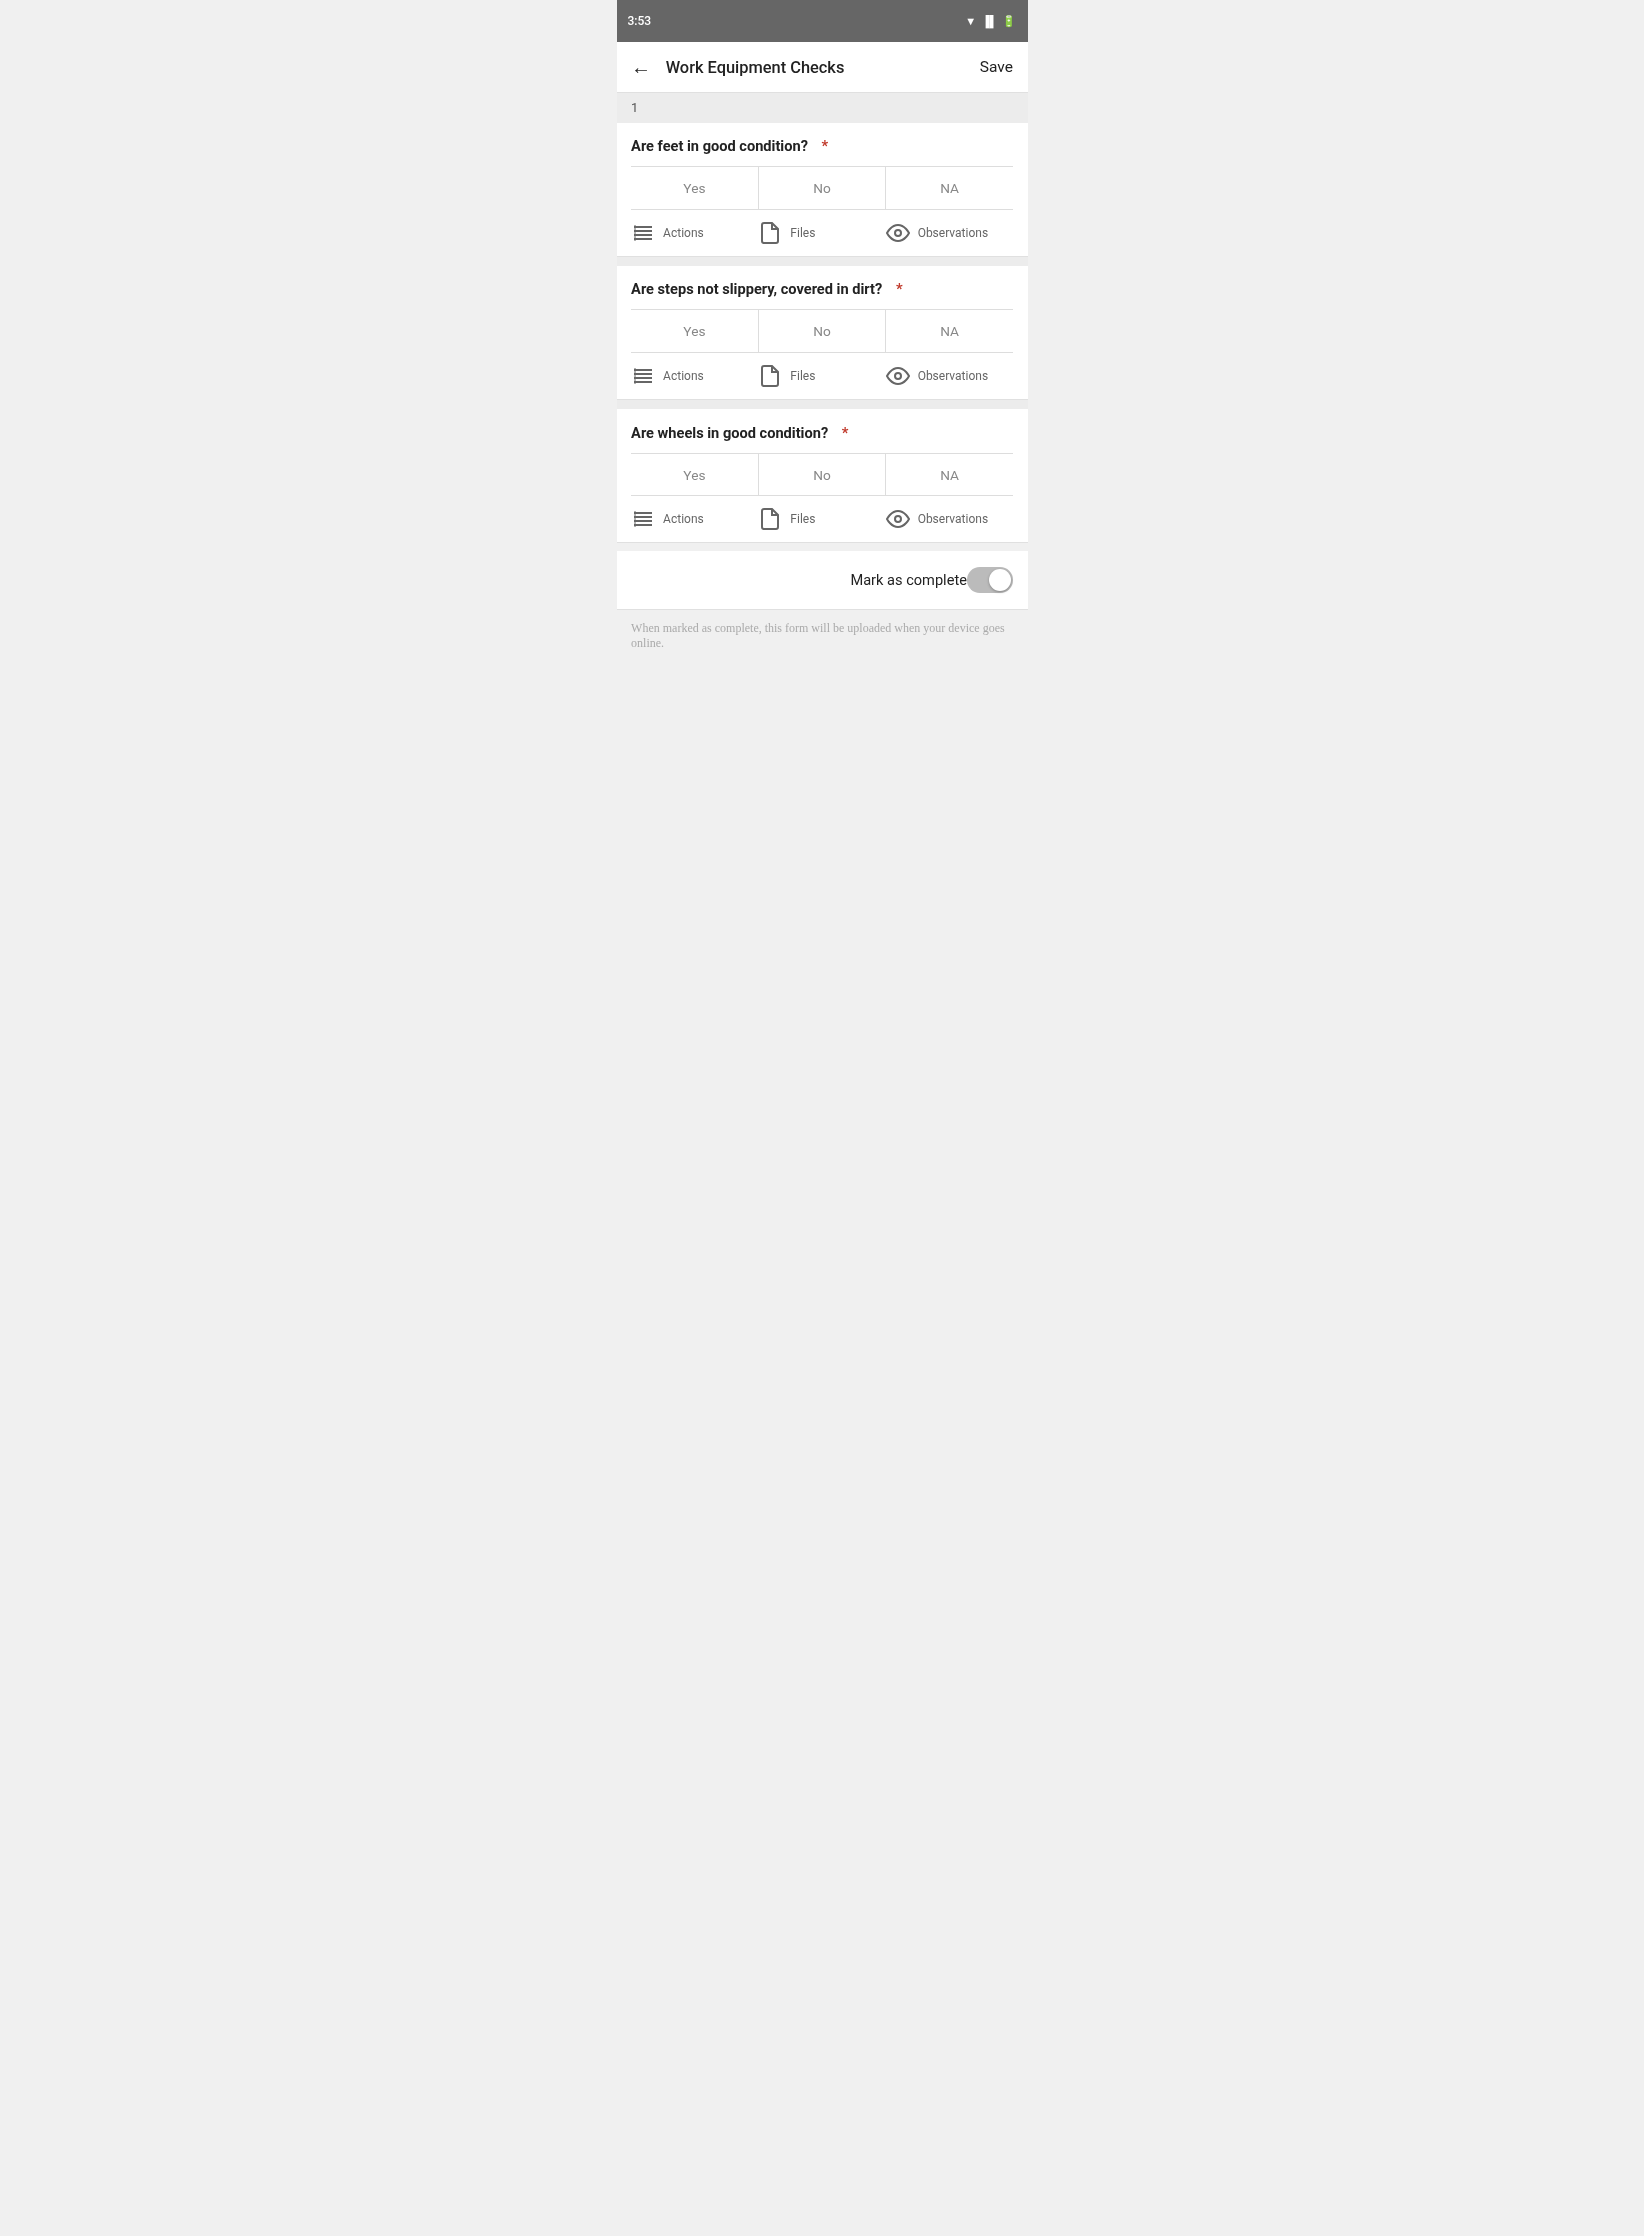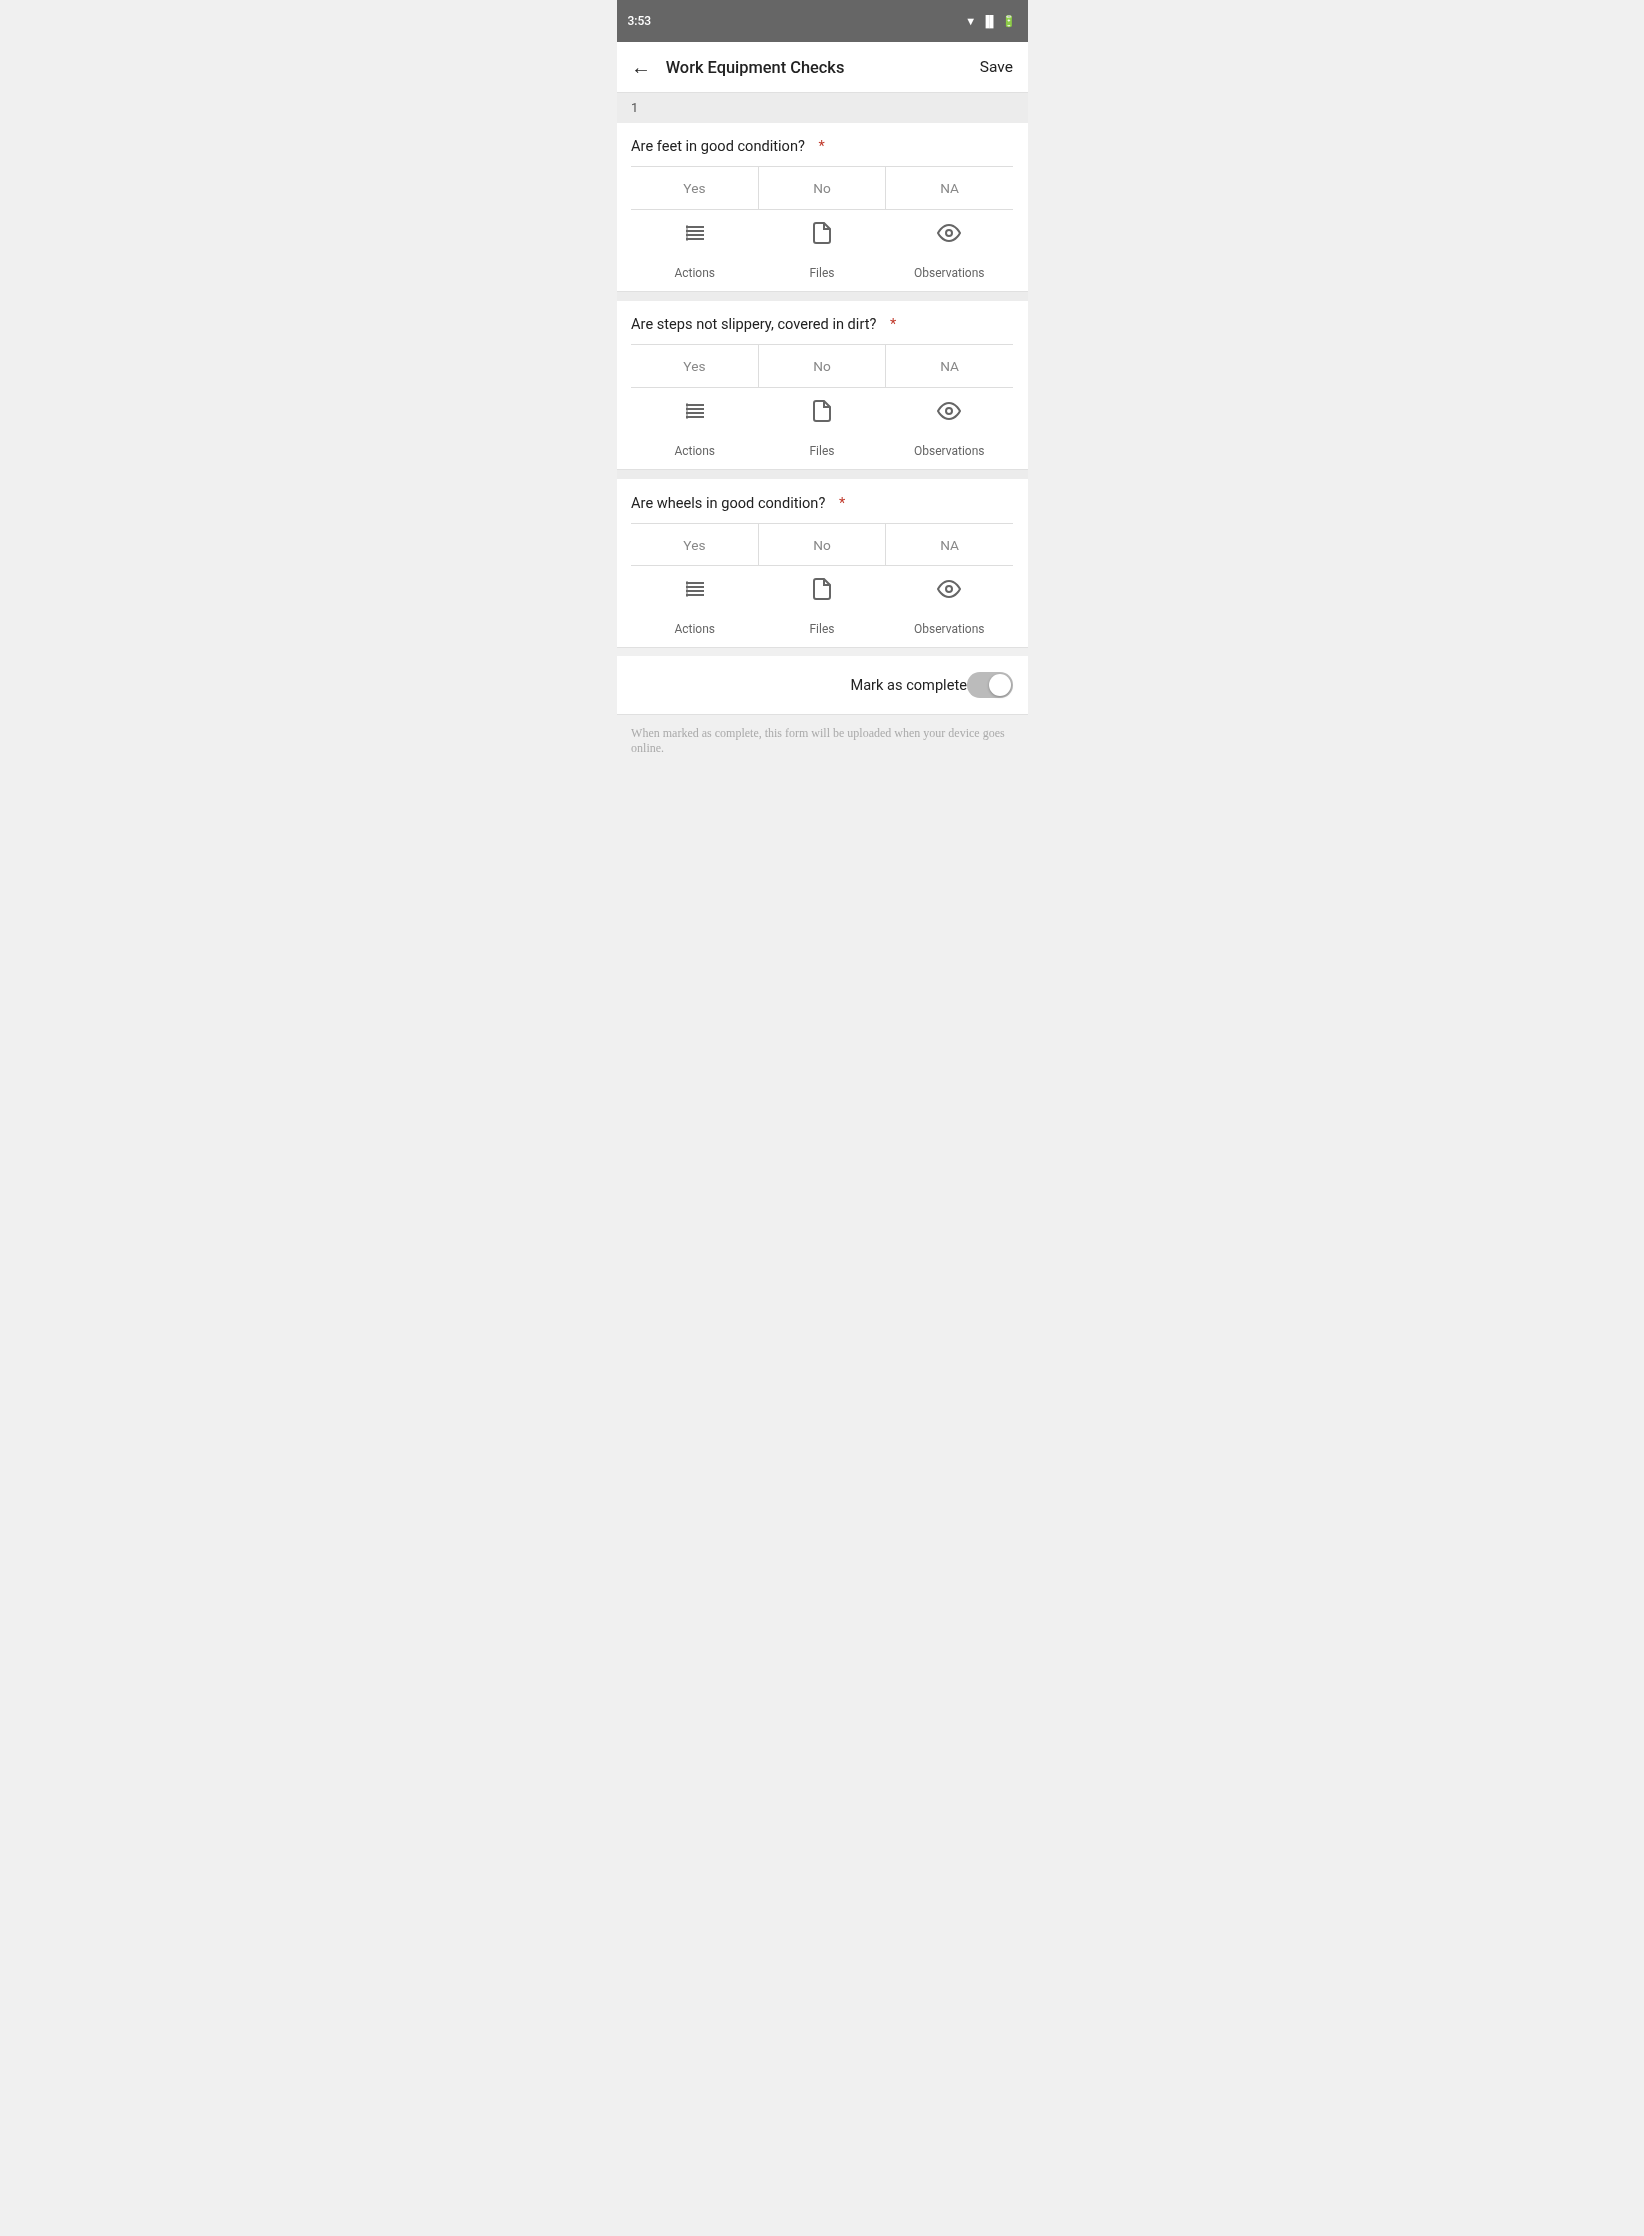"Are feet in good condition?" .question-text { font-weight: none -> bold }
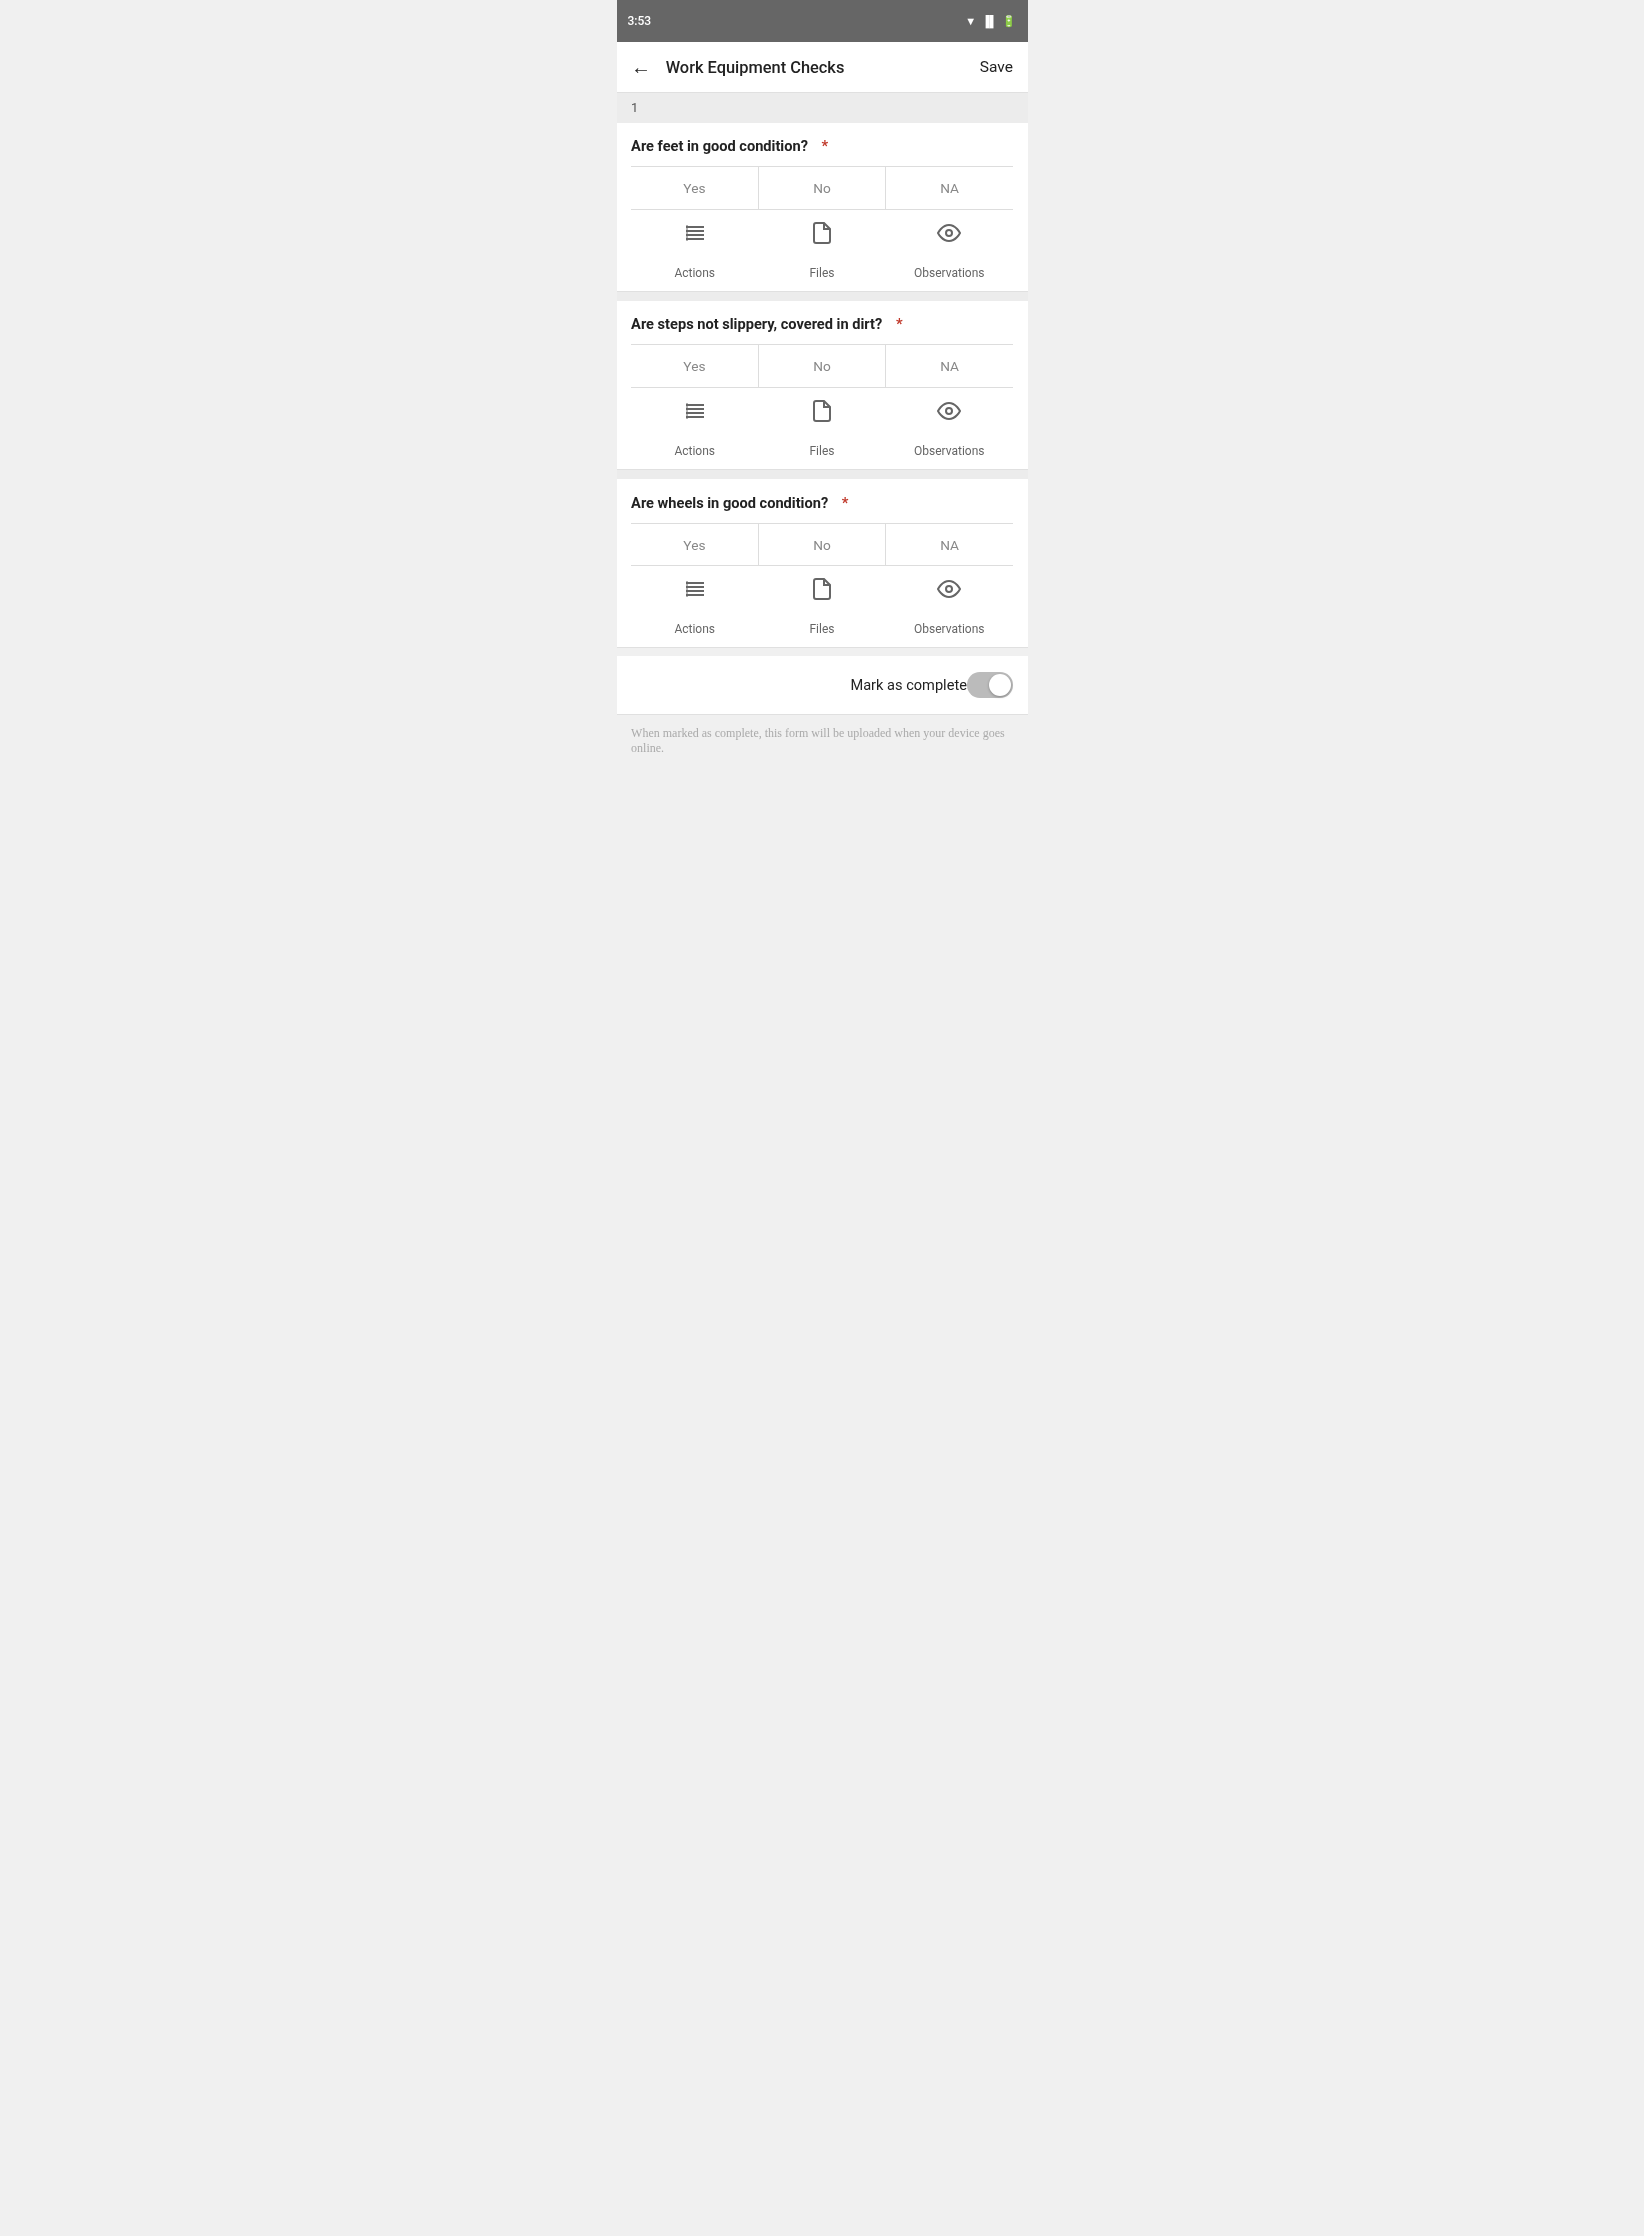"Actions" .action-item { flex-direction: column -> row; gap: 21px -> 8px }
